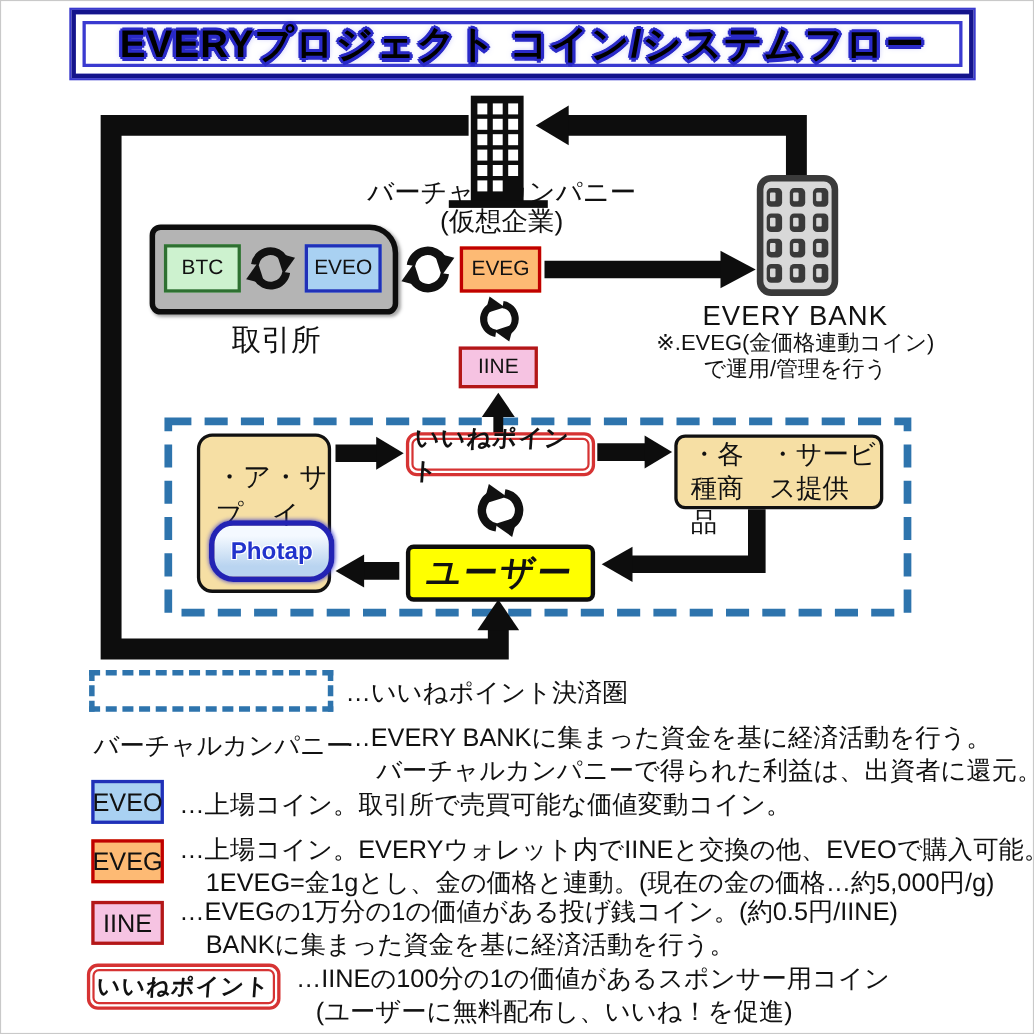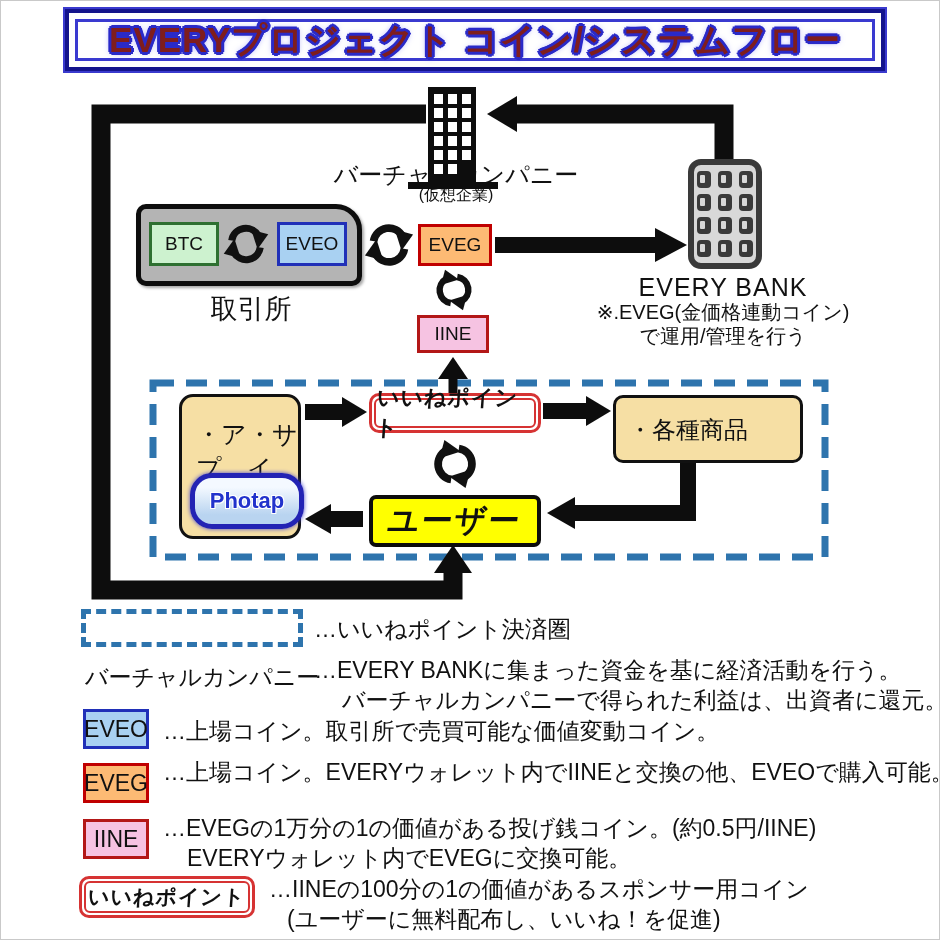"EVERYプロジェクト コイン/システムフロー" .banner-text { color: #7f1d1d -> #000000 }
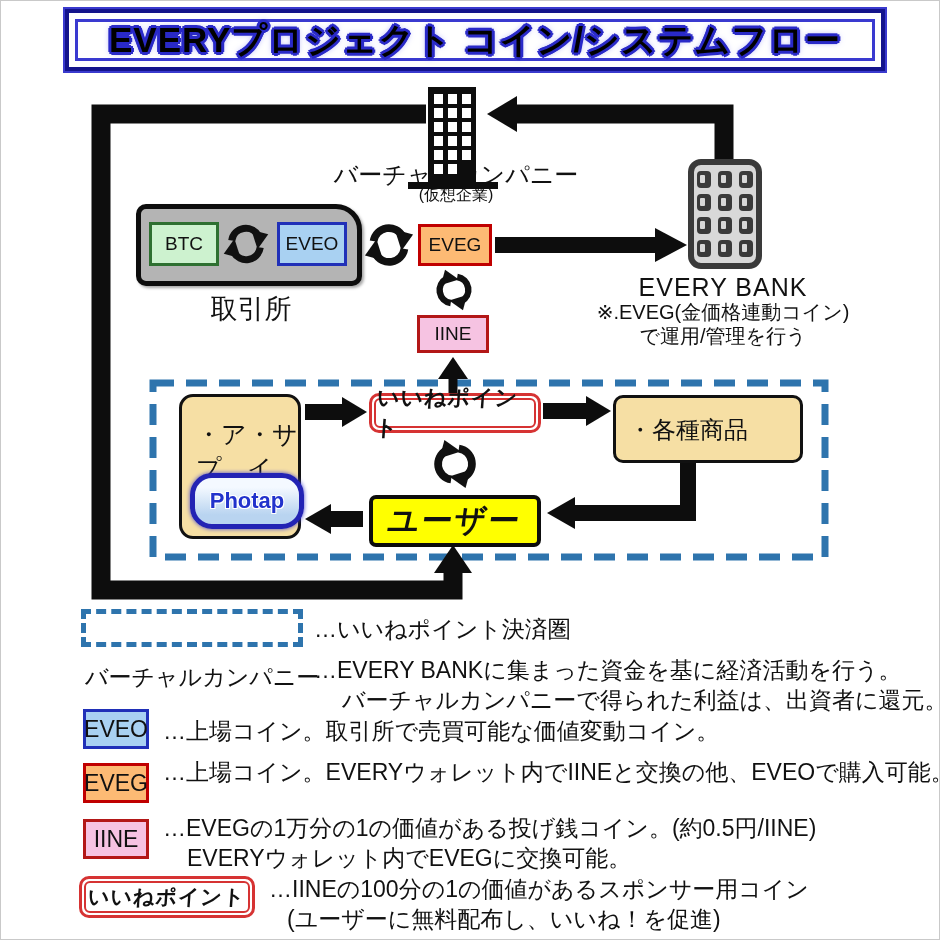"(仮想企業)" div.lbl { font-size: 16px -> 24px }
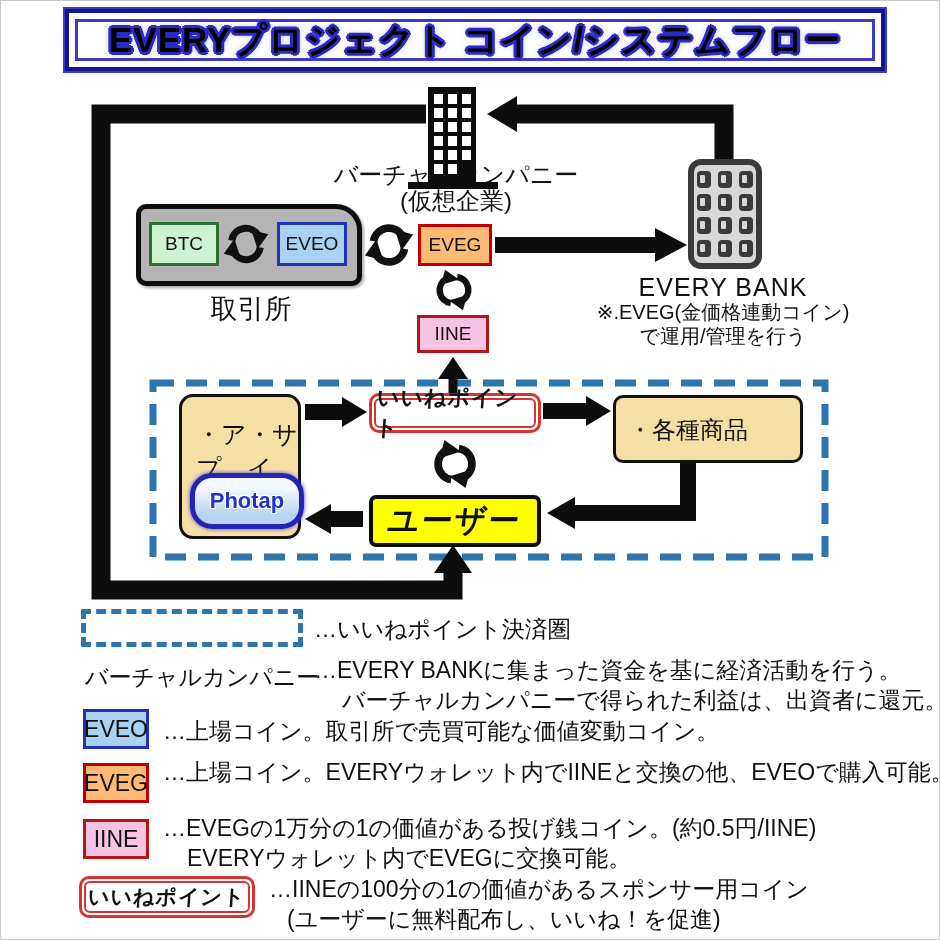"・各種商品" .goods { flex-direction: column -> none }
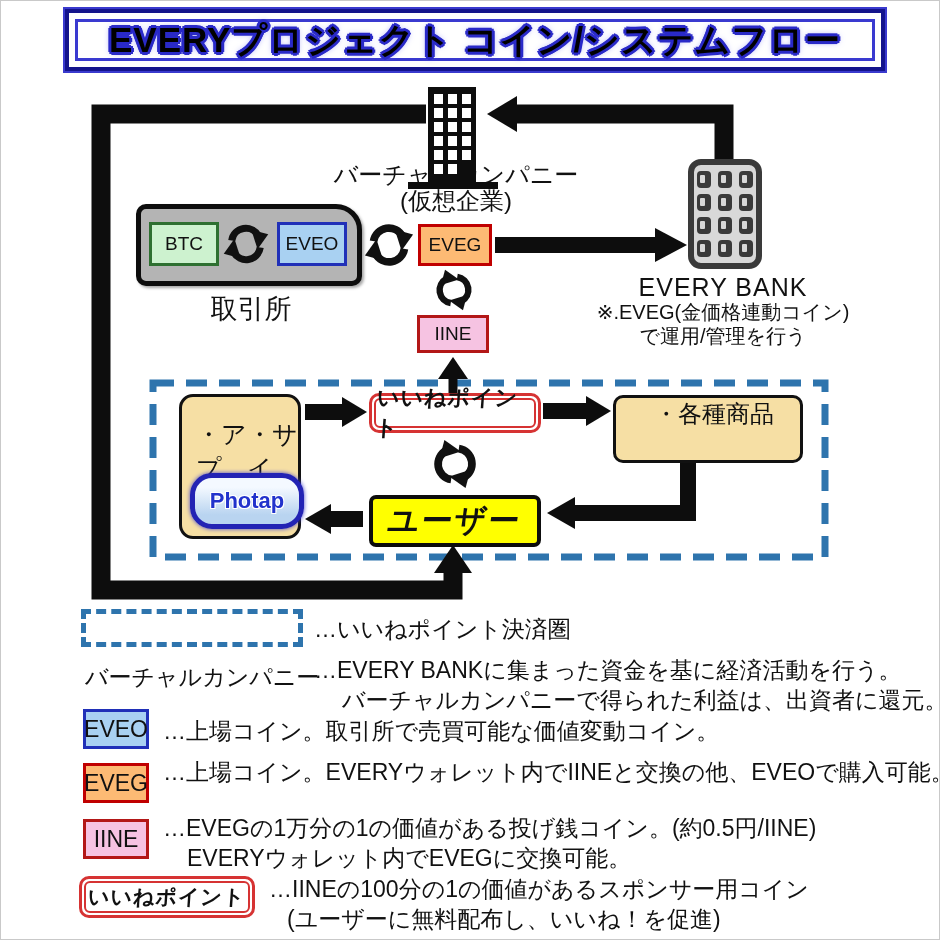"・サービス提供" div { html: none -> <div>・サービス提供</div> }
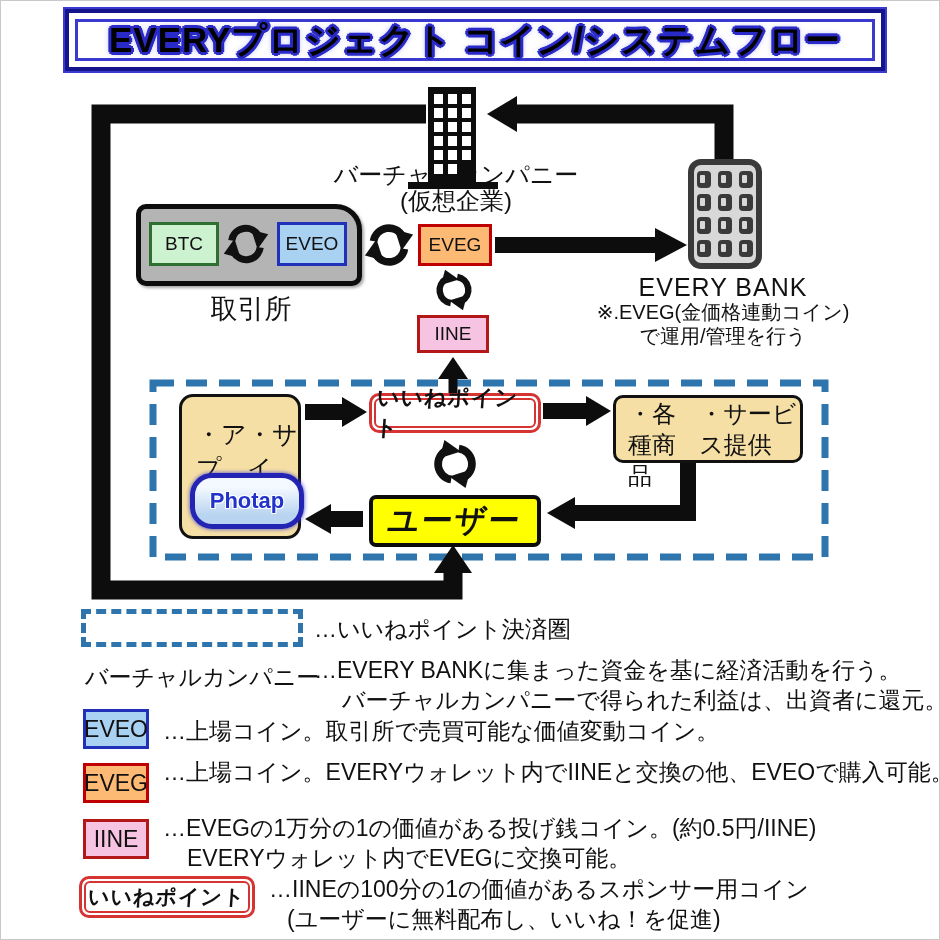"1EVEG=金1gとし、金の価格と連動。(現在の金の価格…約5,000円/g)" div.abs { html: none -> <div>1EVEG=金1gとし、金の価格と連動。(現在の金の価格…約5,000円/g)</div> }
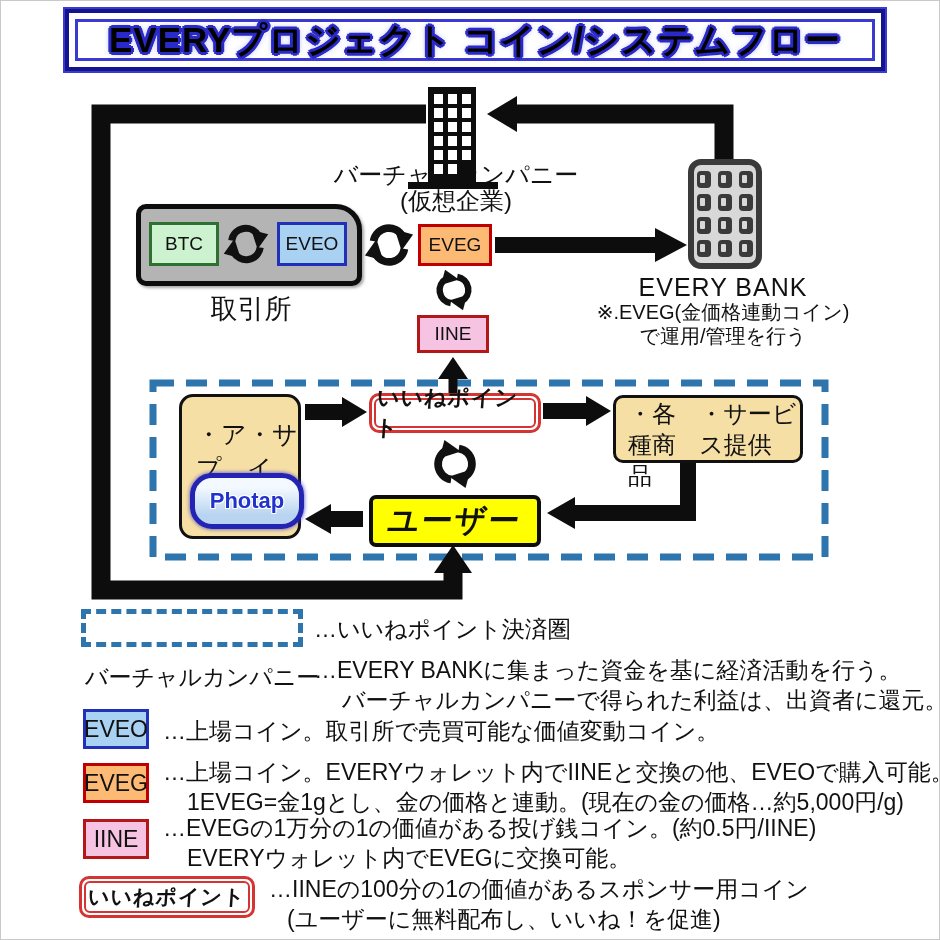"EVERYウォレット内でEVEGに交換可能。" div.abs { text: EVERYウォレット内でEVEGに交換可能 -> BANKに集まった資金を基に経済活動を行う }
